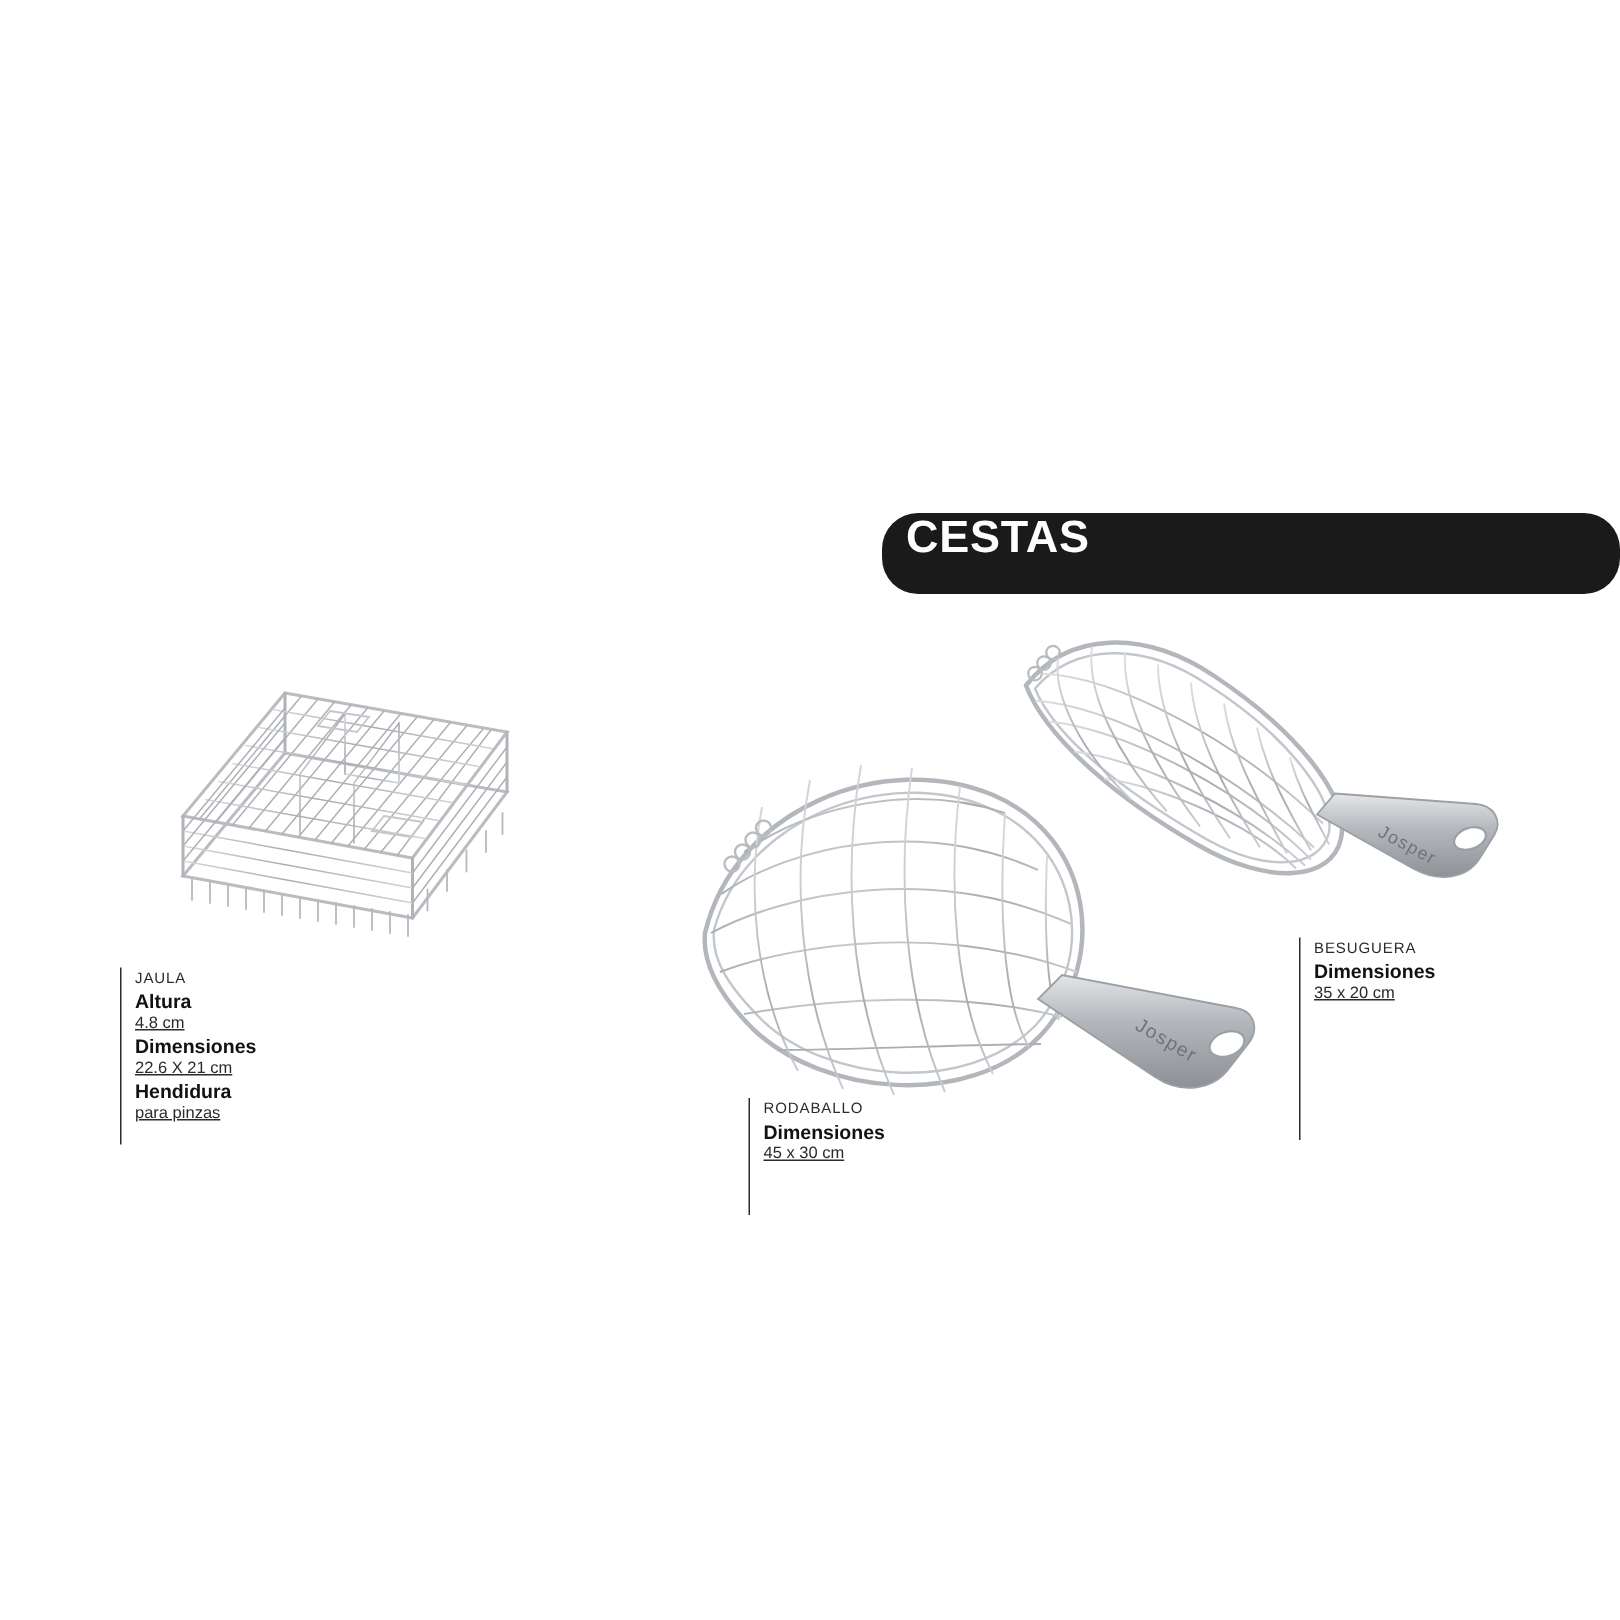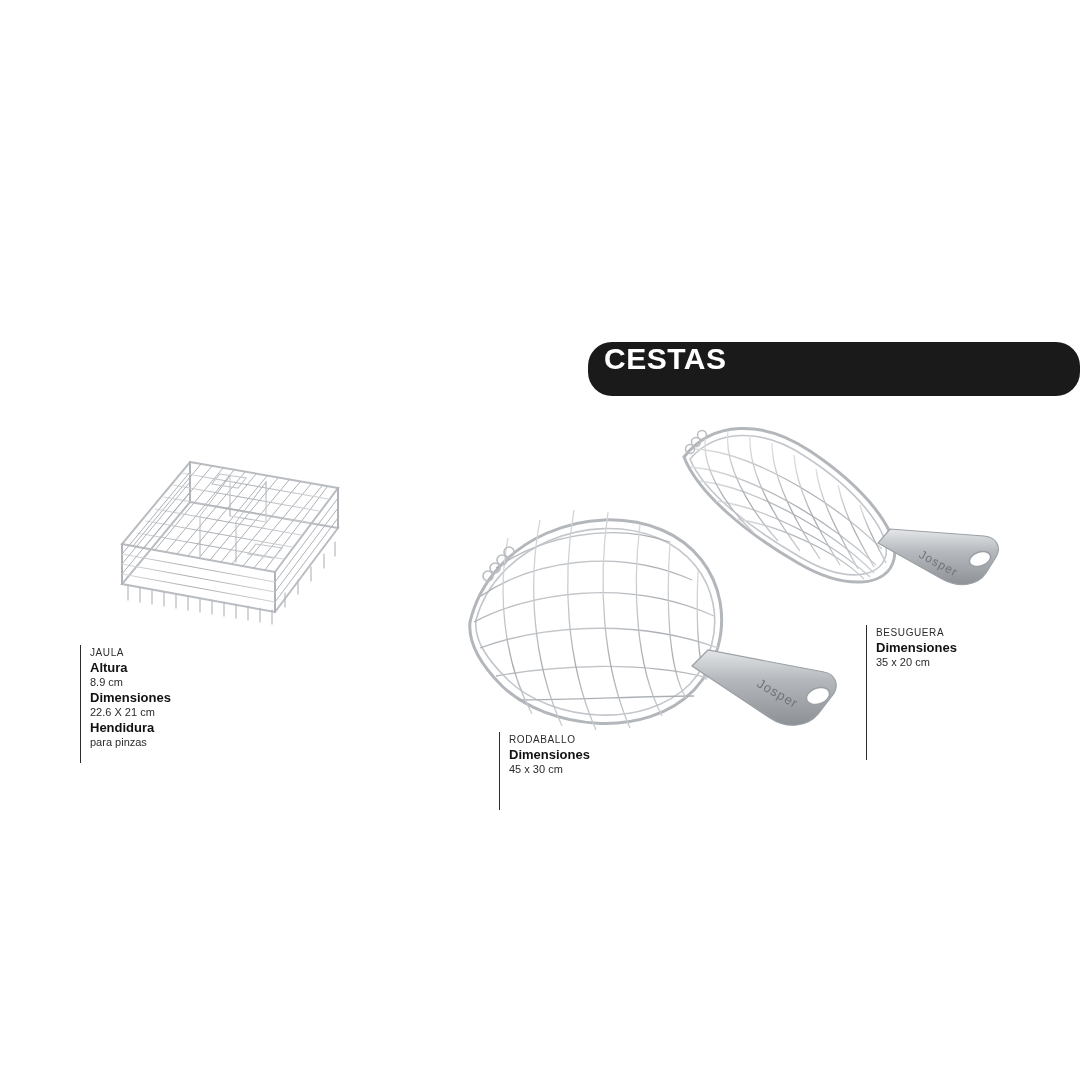"35 x 20 cm" .caption .cap-value { text-decoration: none -> underline }
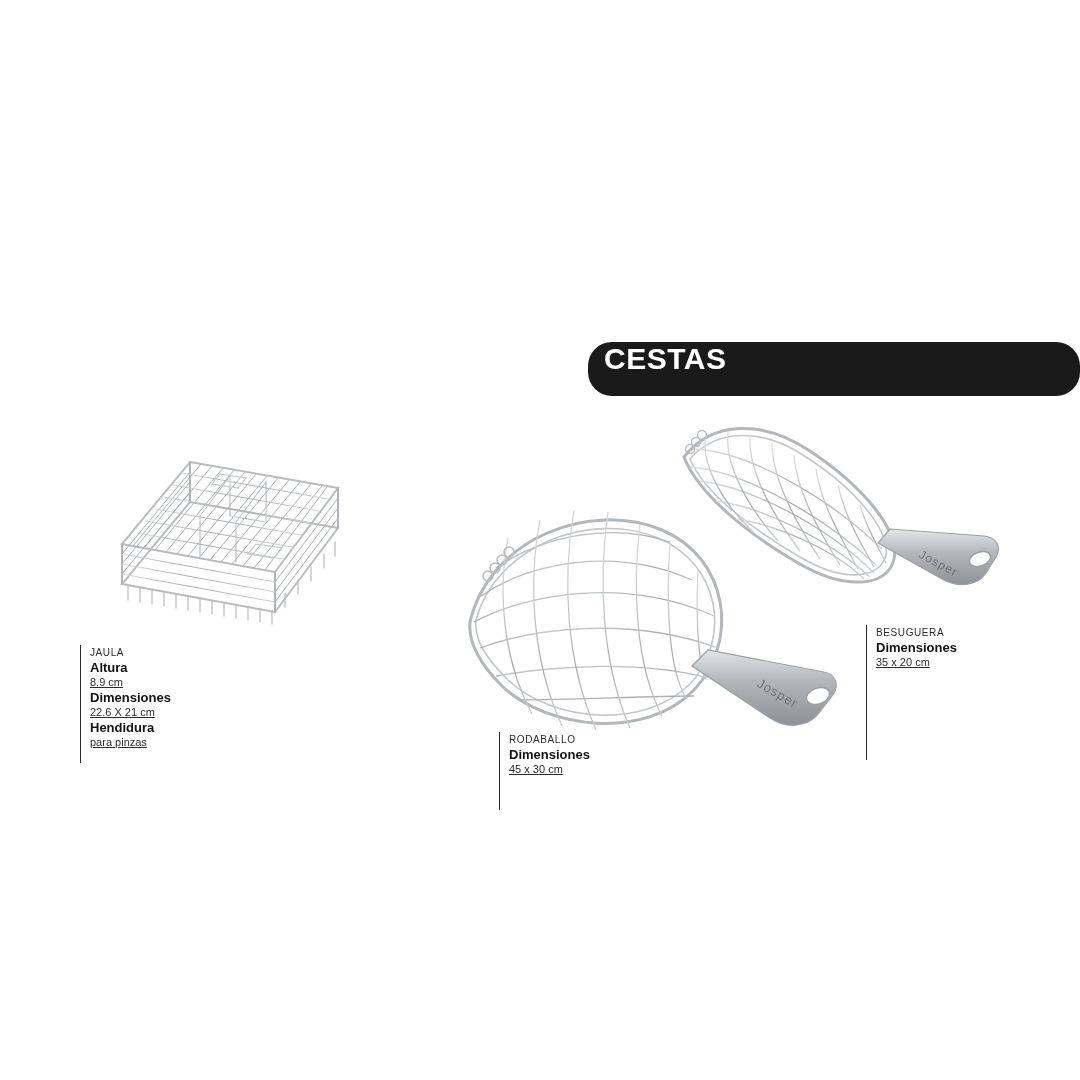"8.9 cm" div.cap-value { text: 8.9 -> 4.8 }
